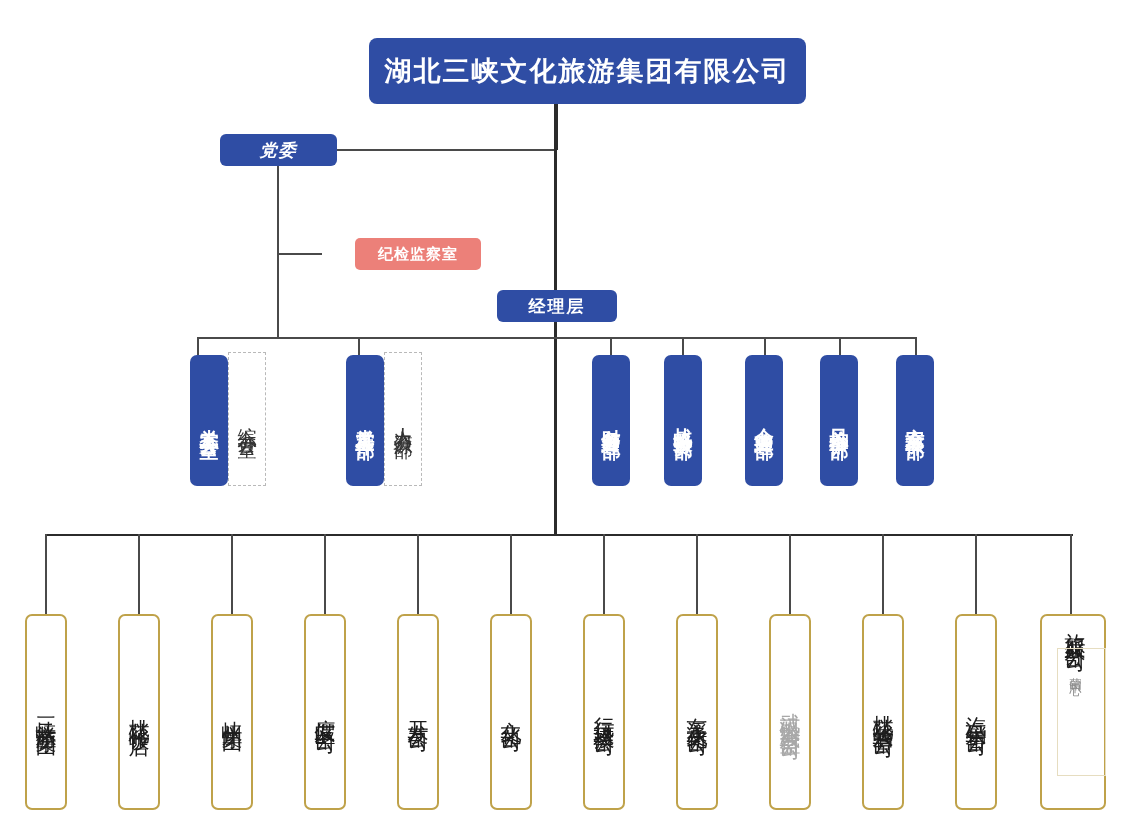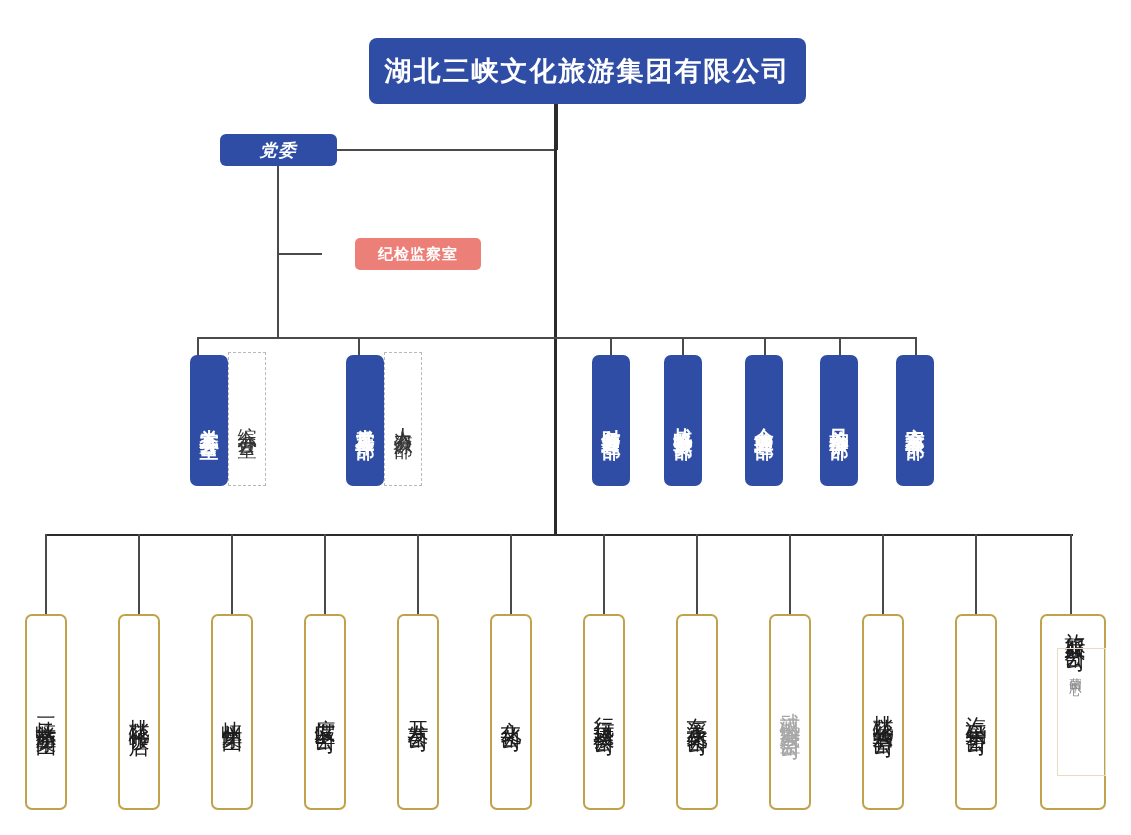"经理层" div.node { html: none -> <div>经理层</div> }
